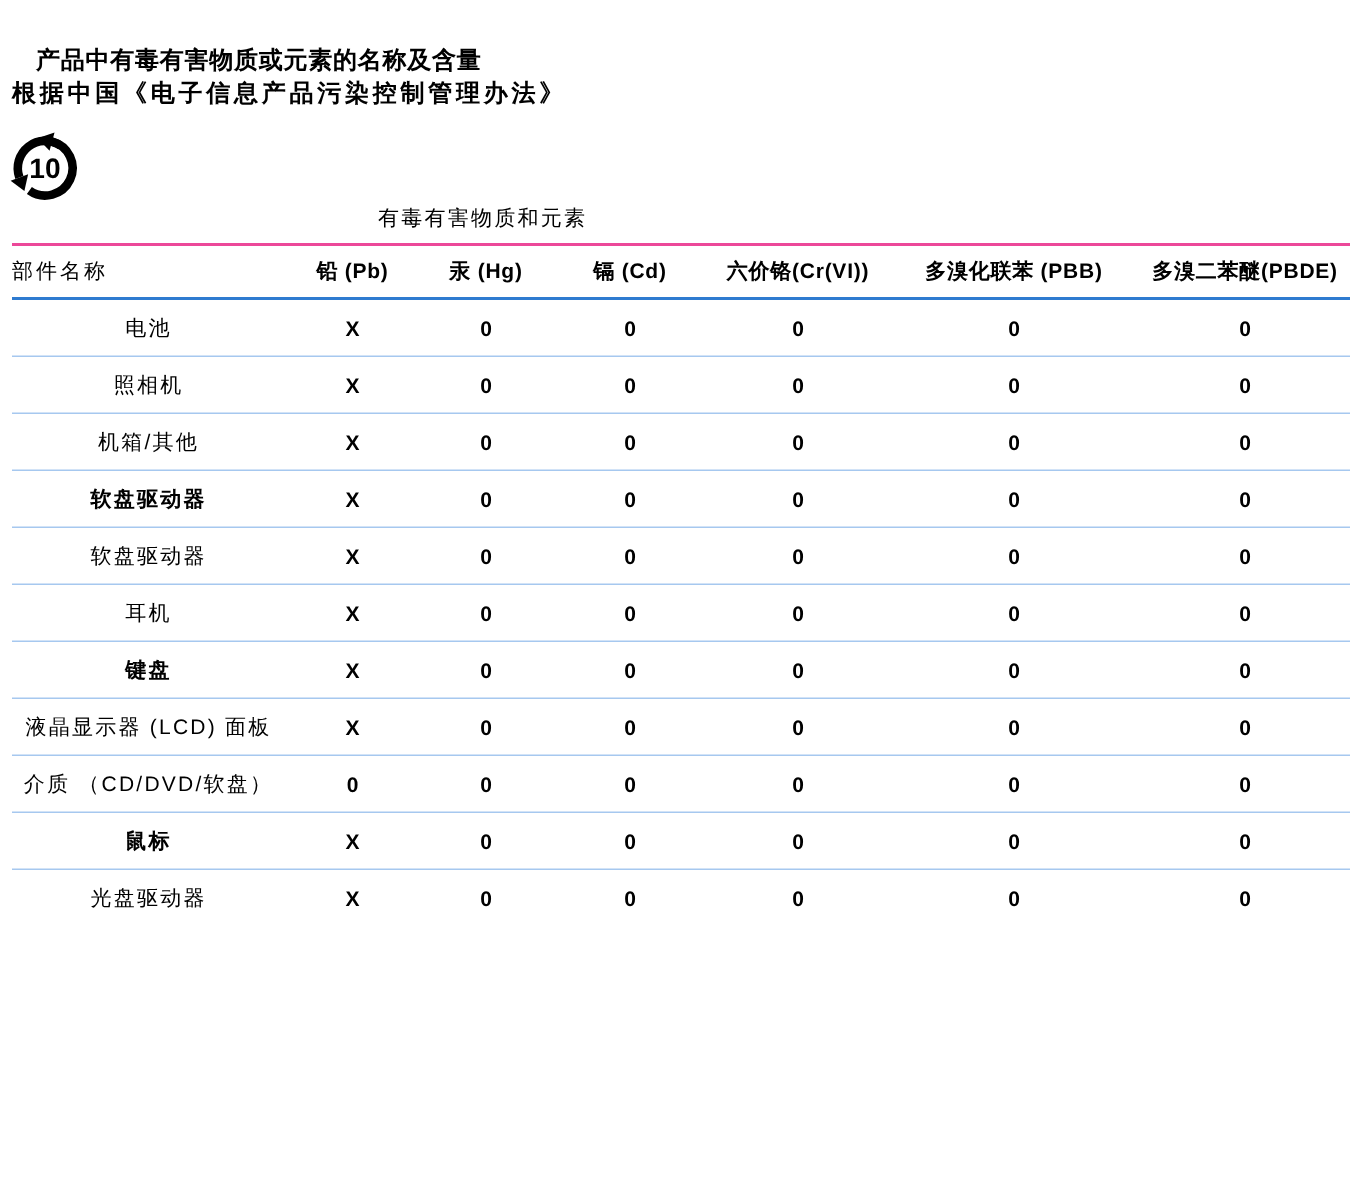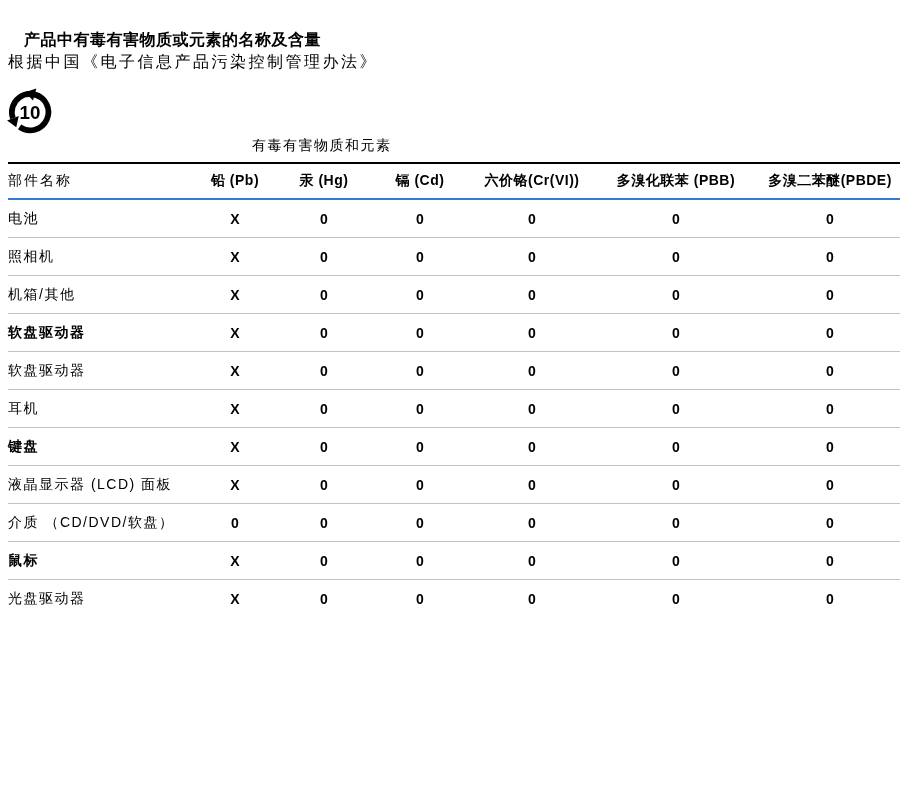"根据中国《电子信息产品污染控制管理办法》" .subtitle { font-weight: 400 -> 700 }
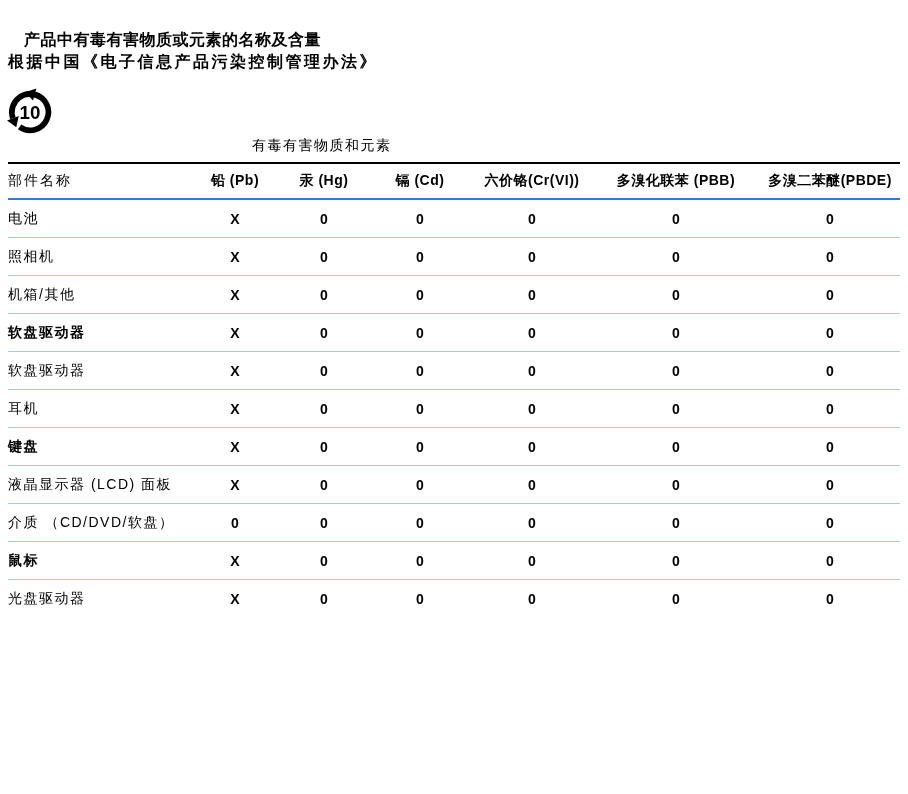"部件名称" tr.header-row th { border-top: 2px solid #000000 -> 2px solid #ec4899 }
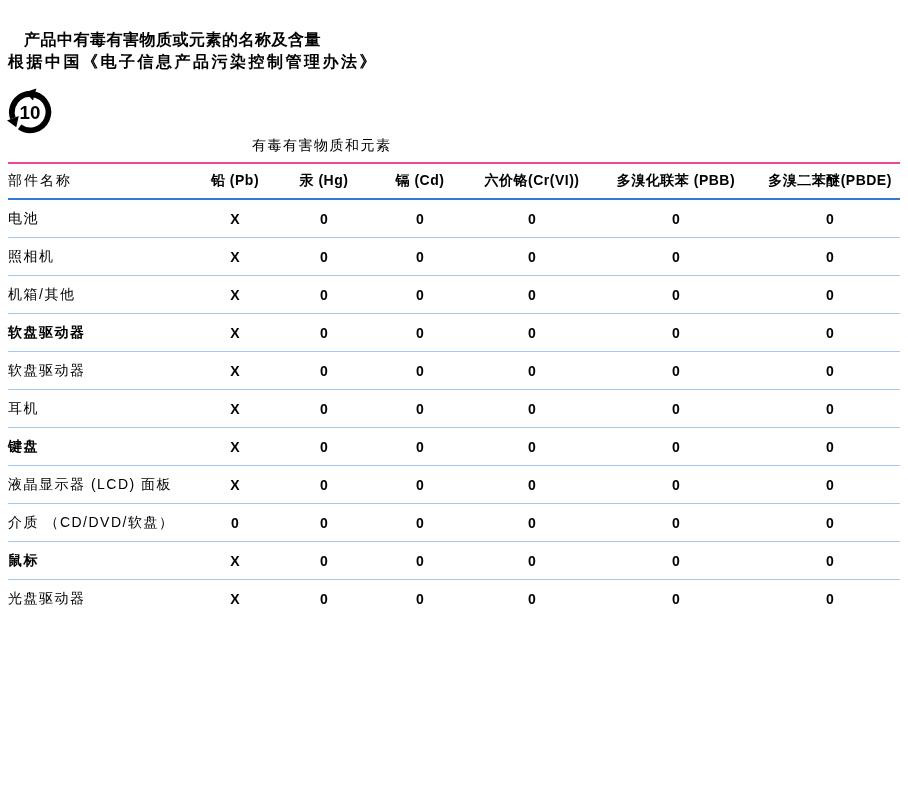"电池" tbody td.label { text-align: left -> center }
